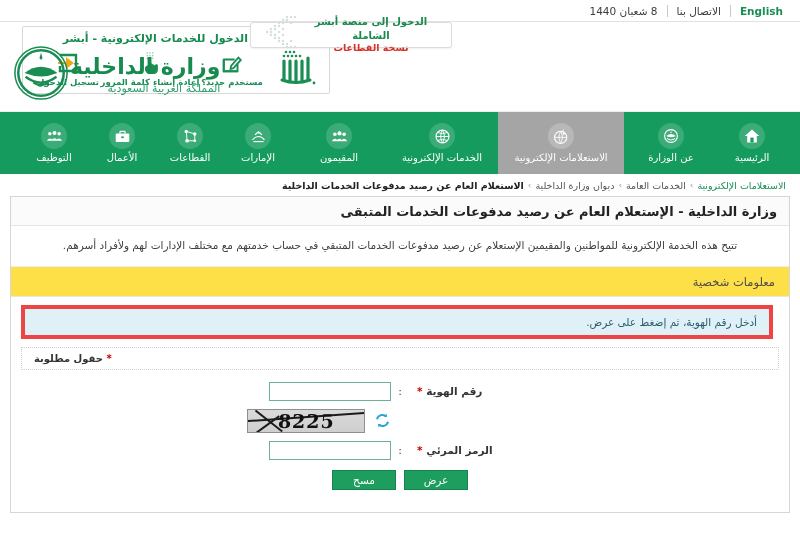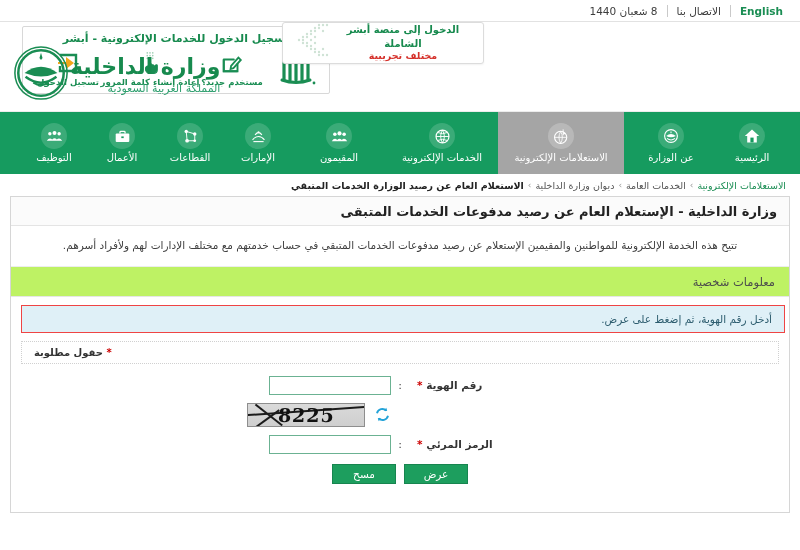"الدخول إلى منصة أبشر الشاملة" .trial-banner { height: 42px -> 26px; margin-left: 32px -> none }
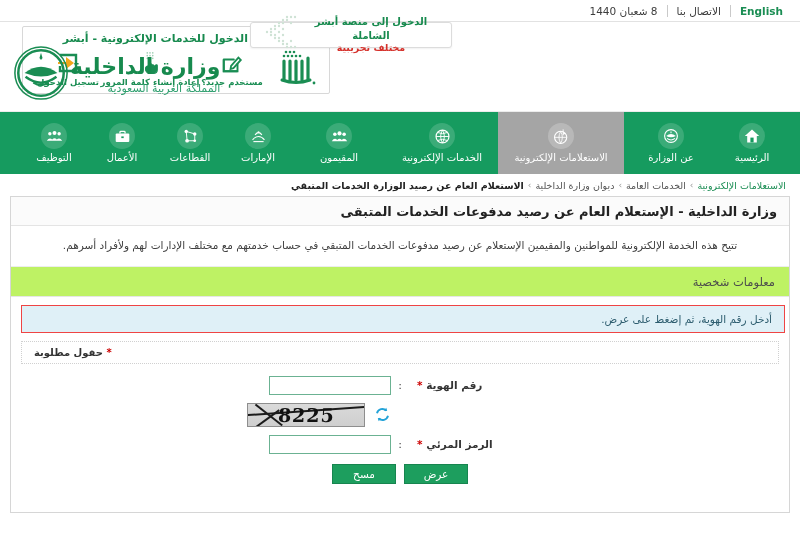"مختلف تجريبية" div.trial-l2 { text: مختلف تجريبية -> نسخة القطاعات }
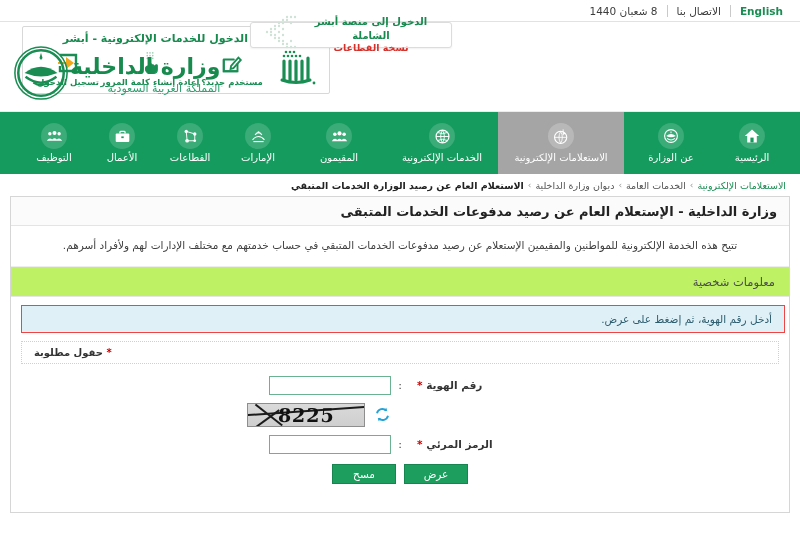"الاستعلام العام عن رصيد الوزارة" span.c-cur { text: الوزارة الخدمات المتبقي -> مدفوعات الخدمات الداخلية }
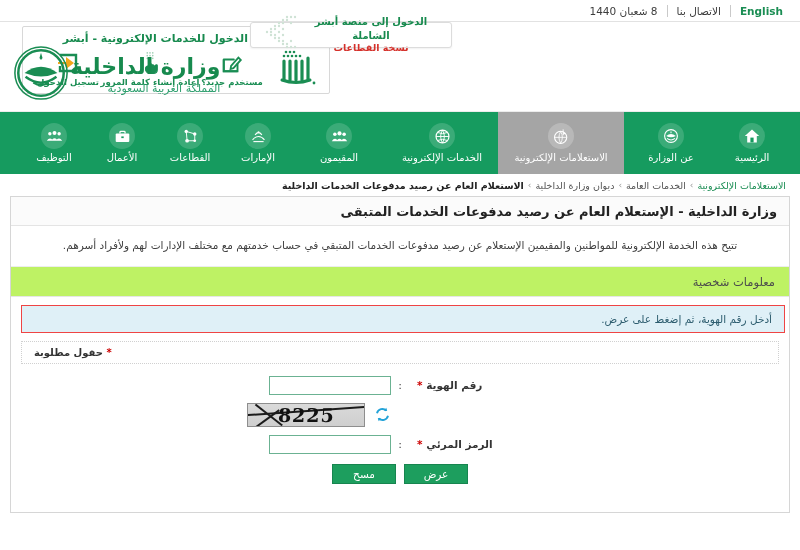"معلومات شخصية" .section-head { background: #bef264 -> #fde047 }
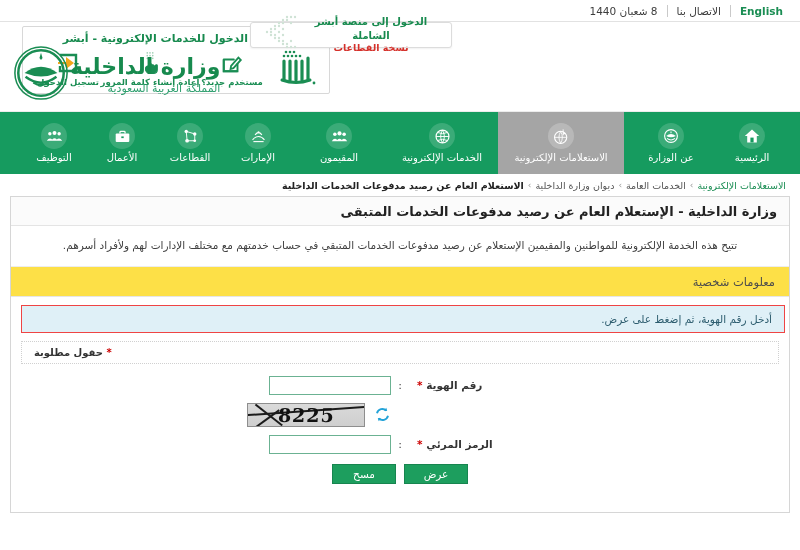"أدخل رقم الهوية، ثم إضغط" .info-bar { border: 1px solid #ef4444 -> 4px solid #ef4444; margin: 8px 4px 0 10px -> 8px 16px 0 10px }
